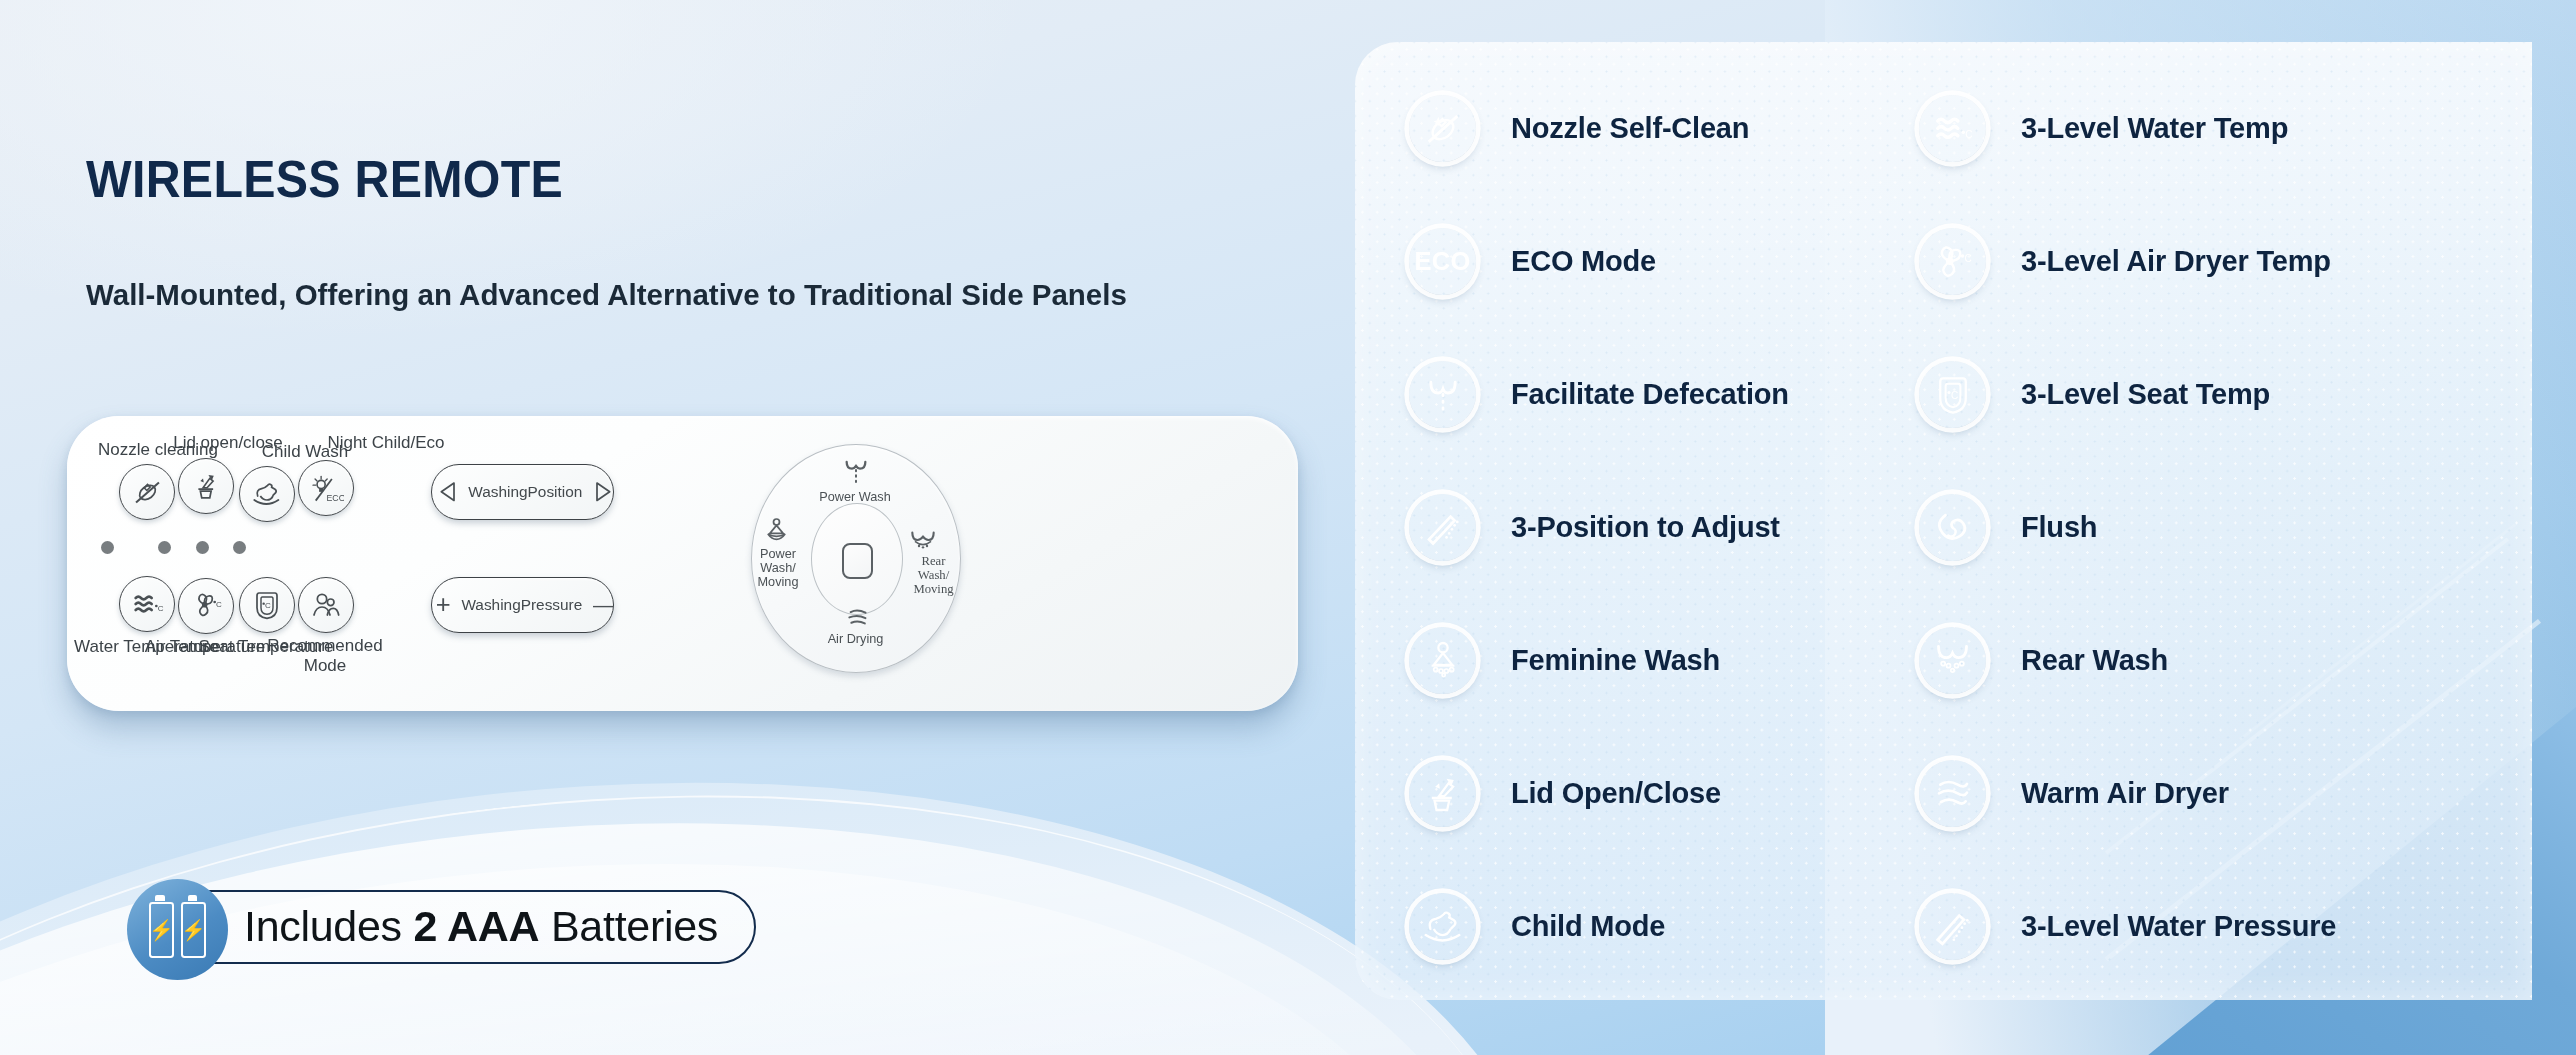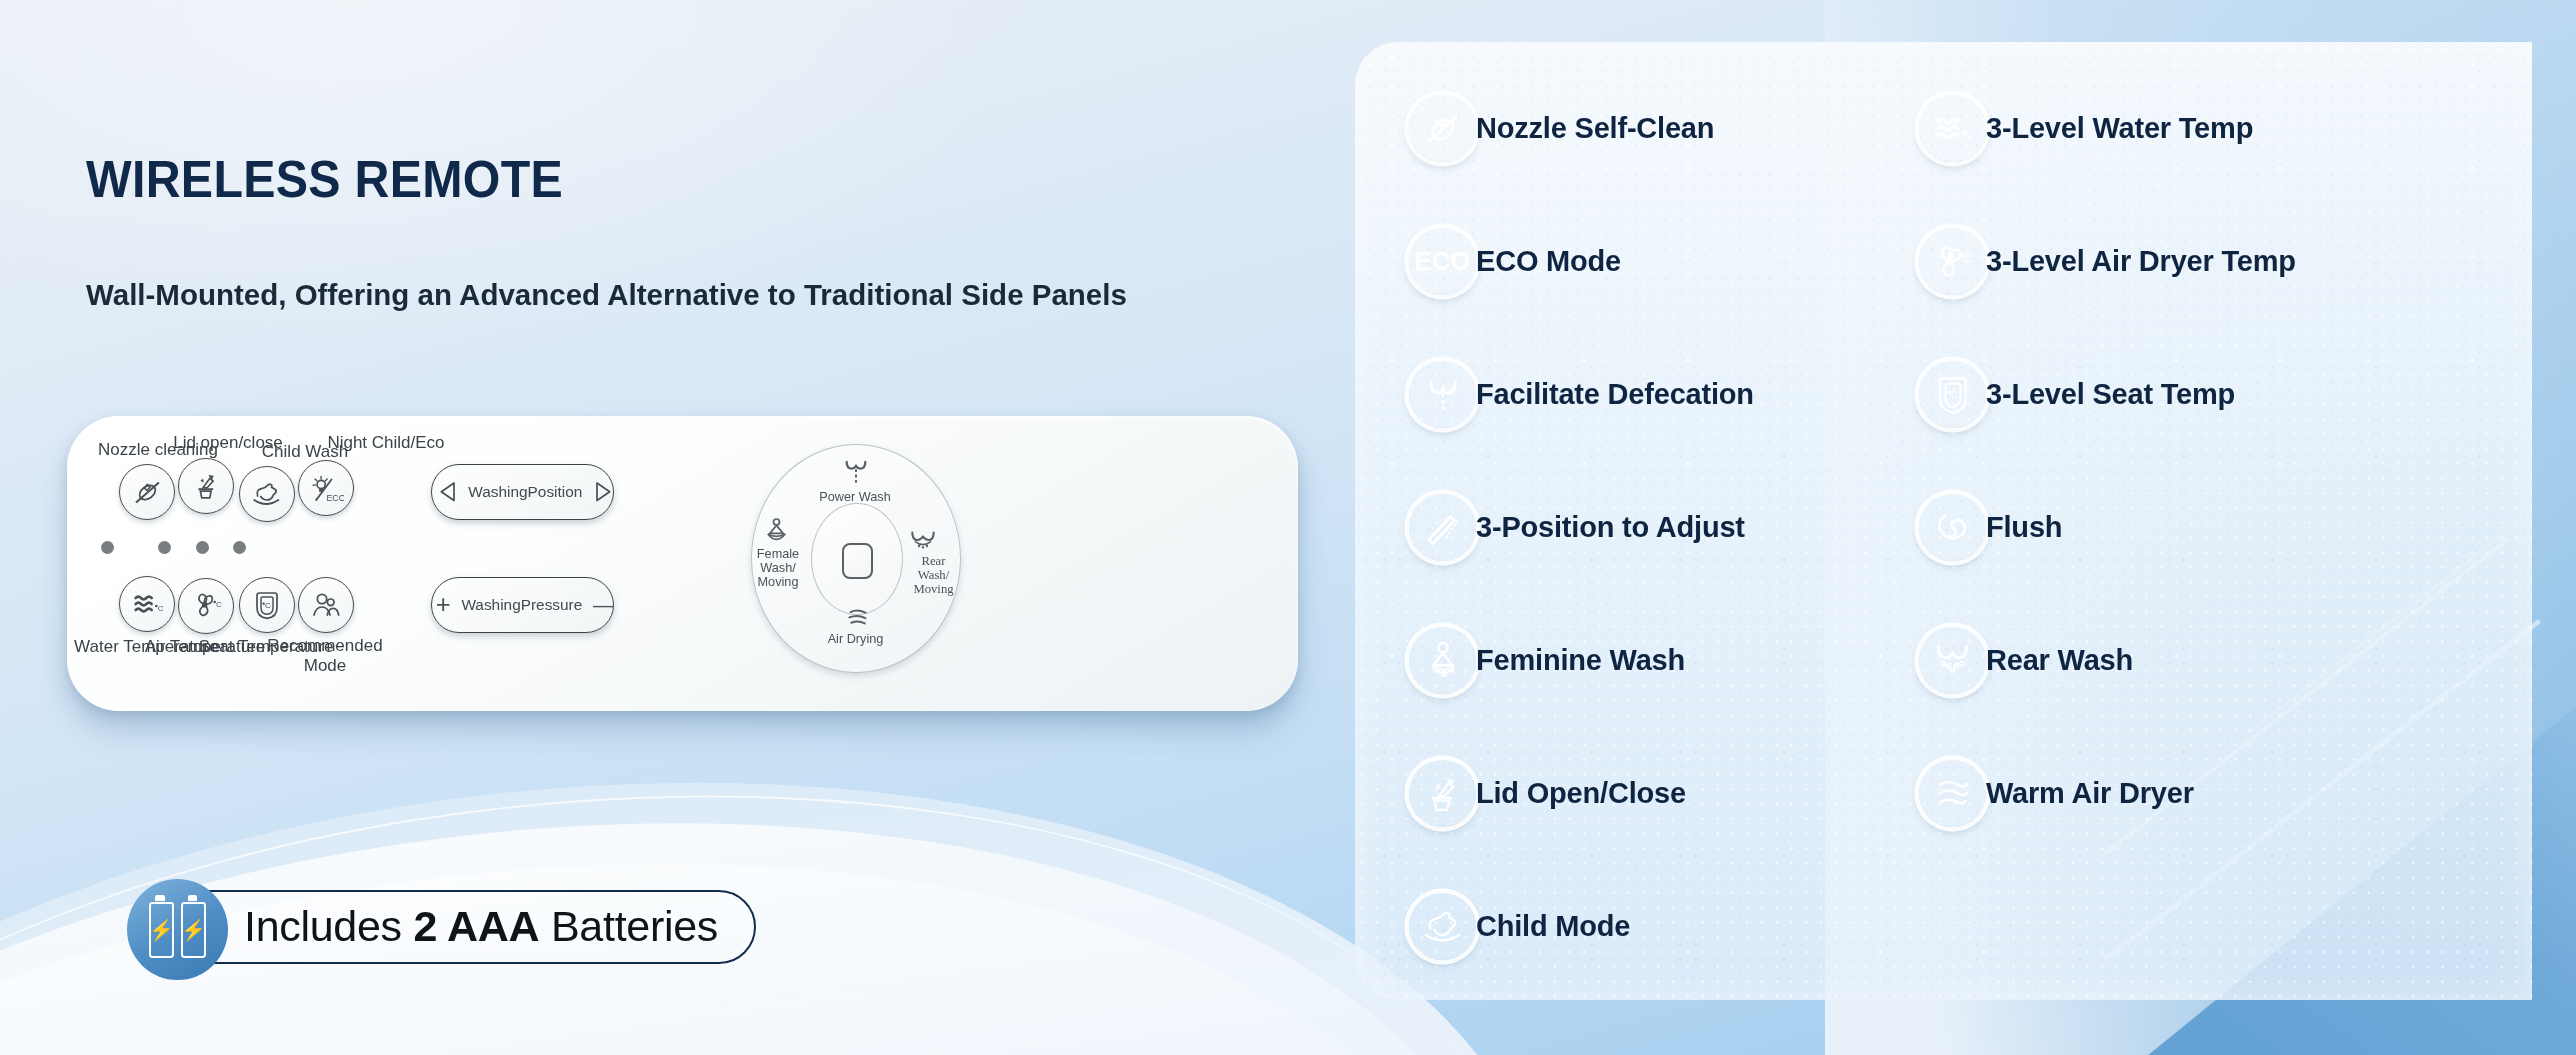"Nozzle Self-Clean" .flabel { margin-left: none -> 35px }
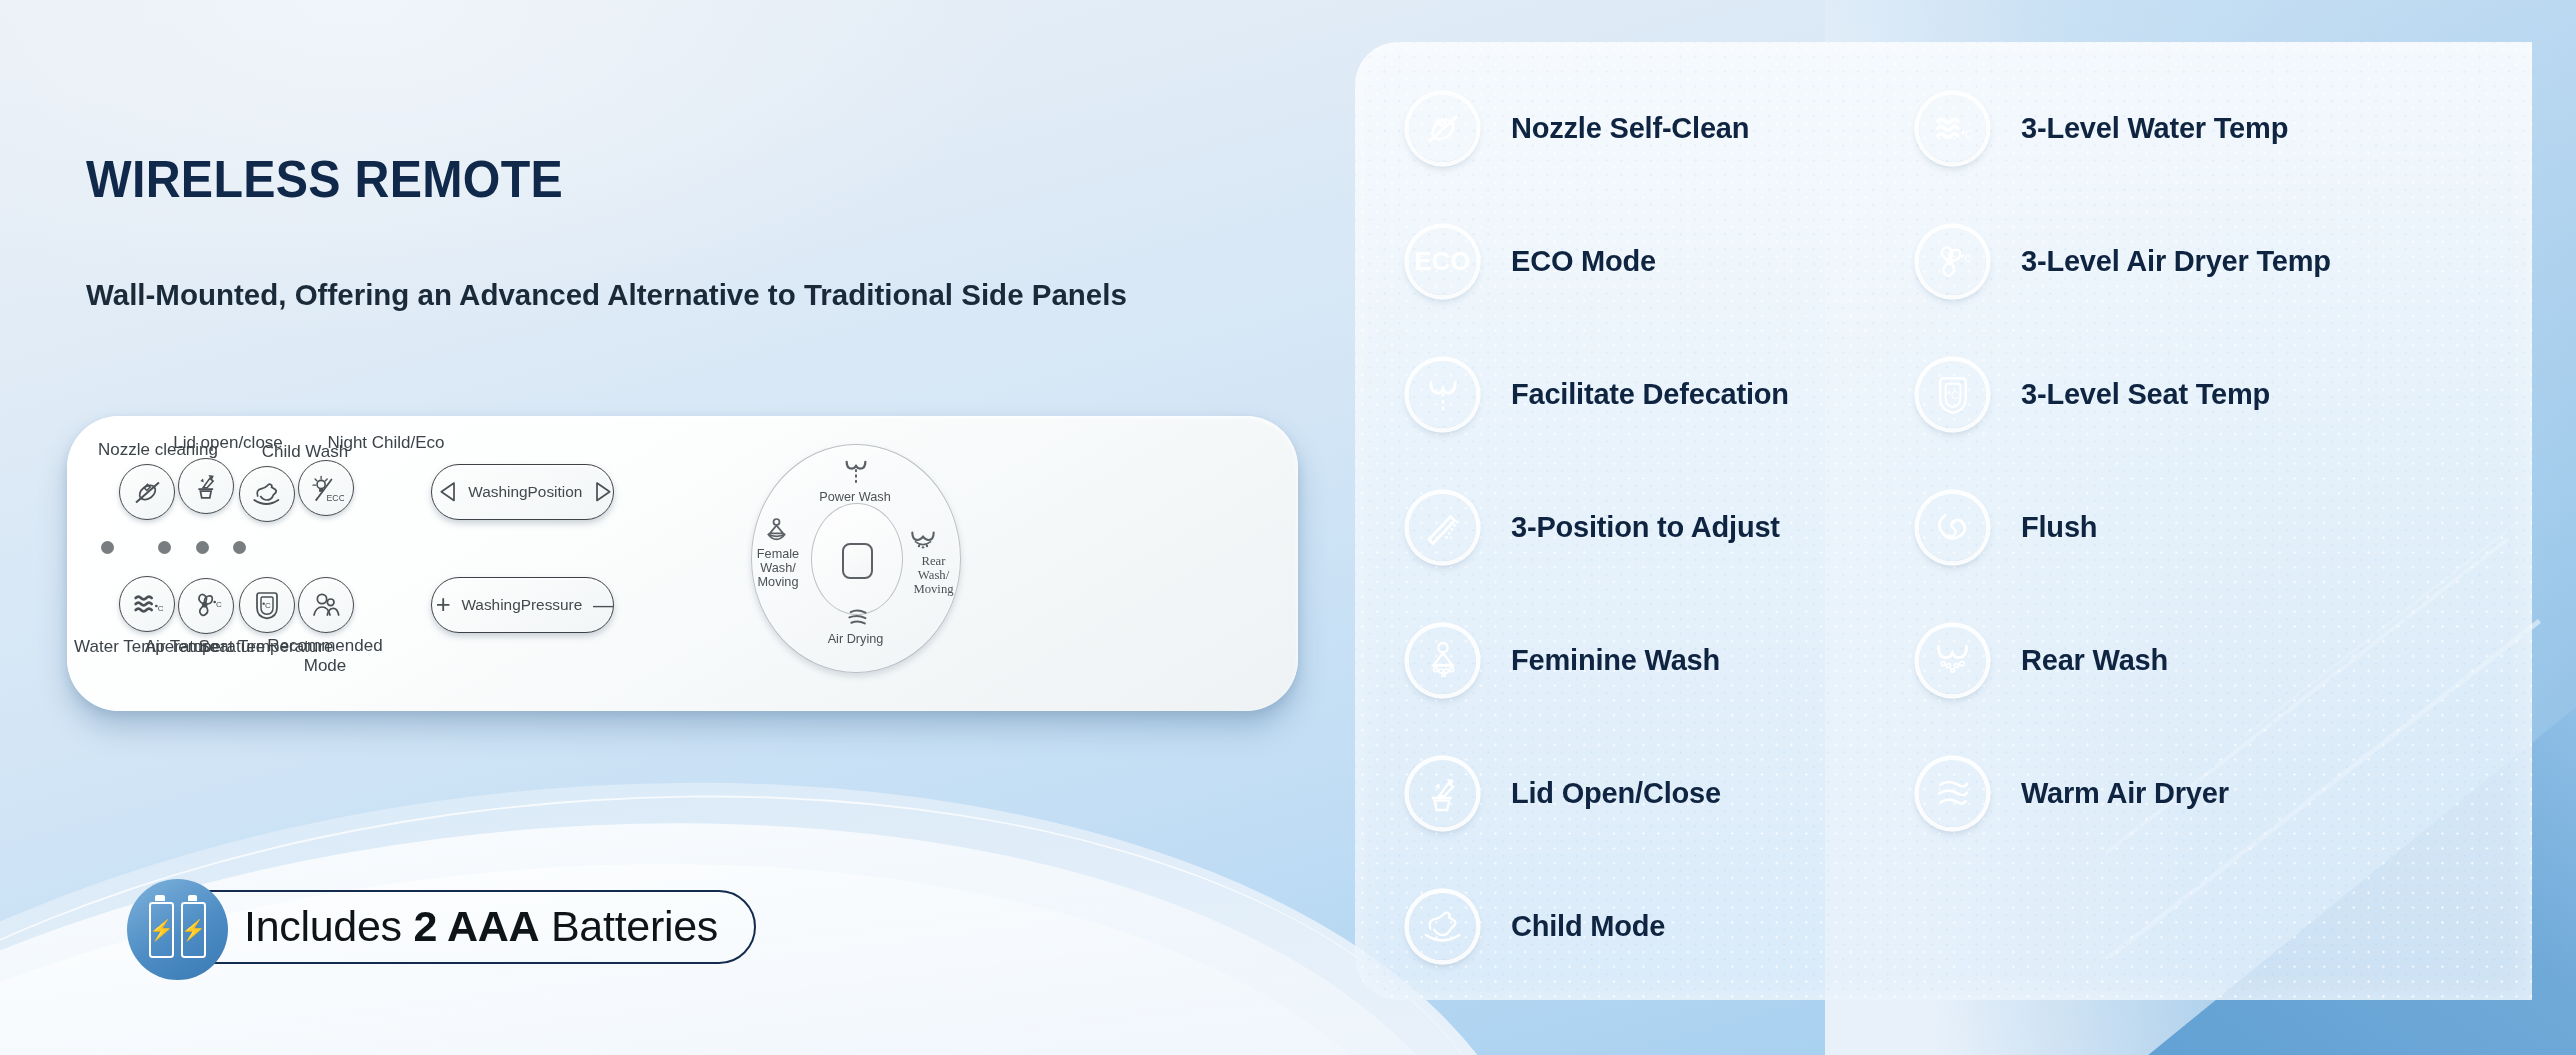"Female" div.dial-txt { text: Female -> Power }
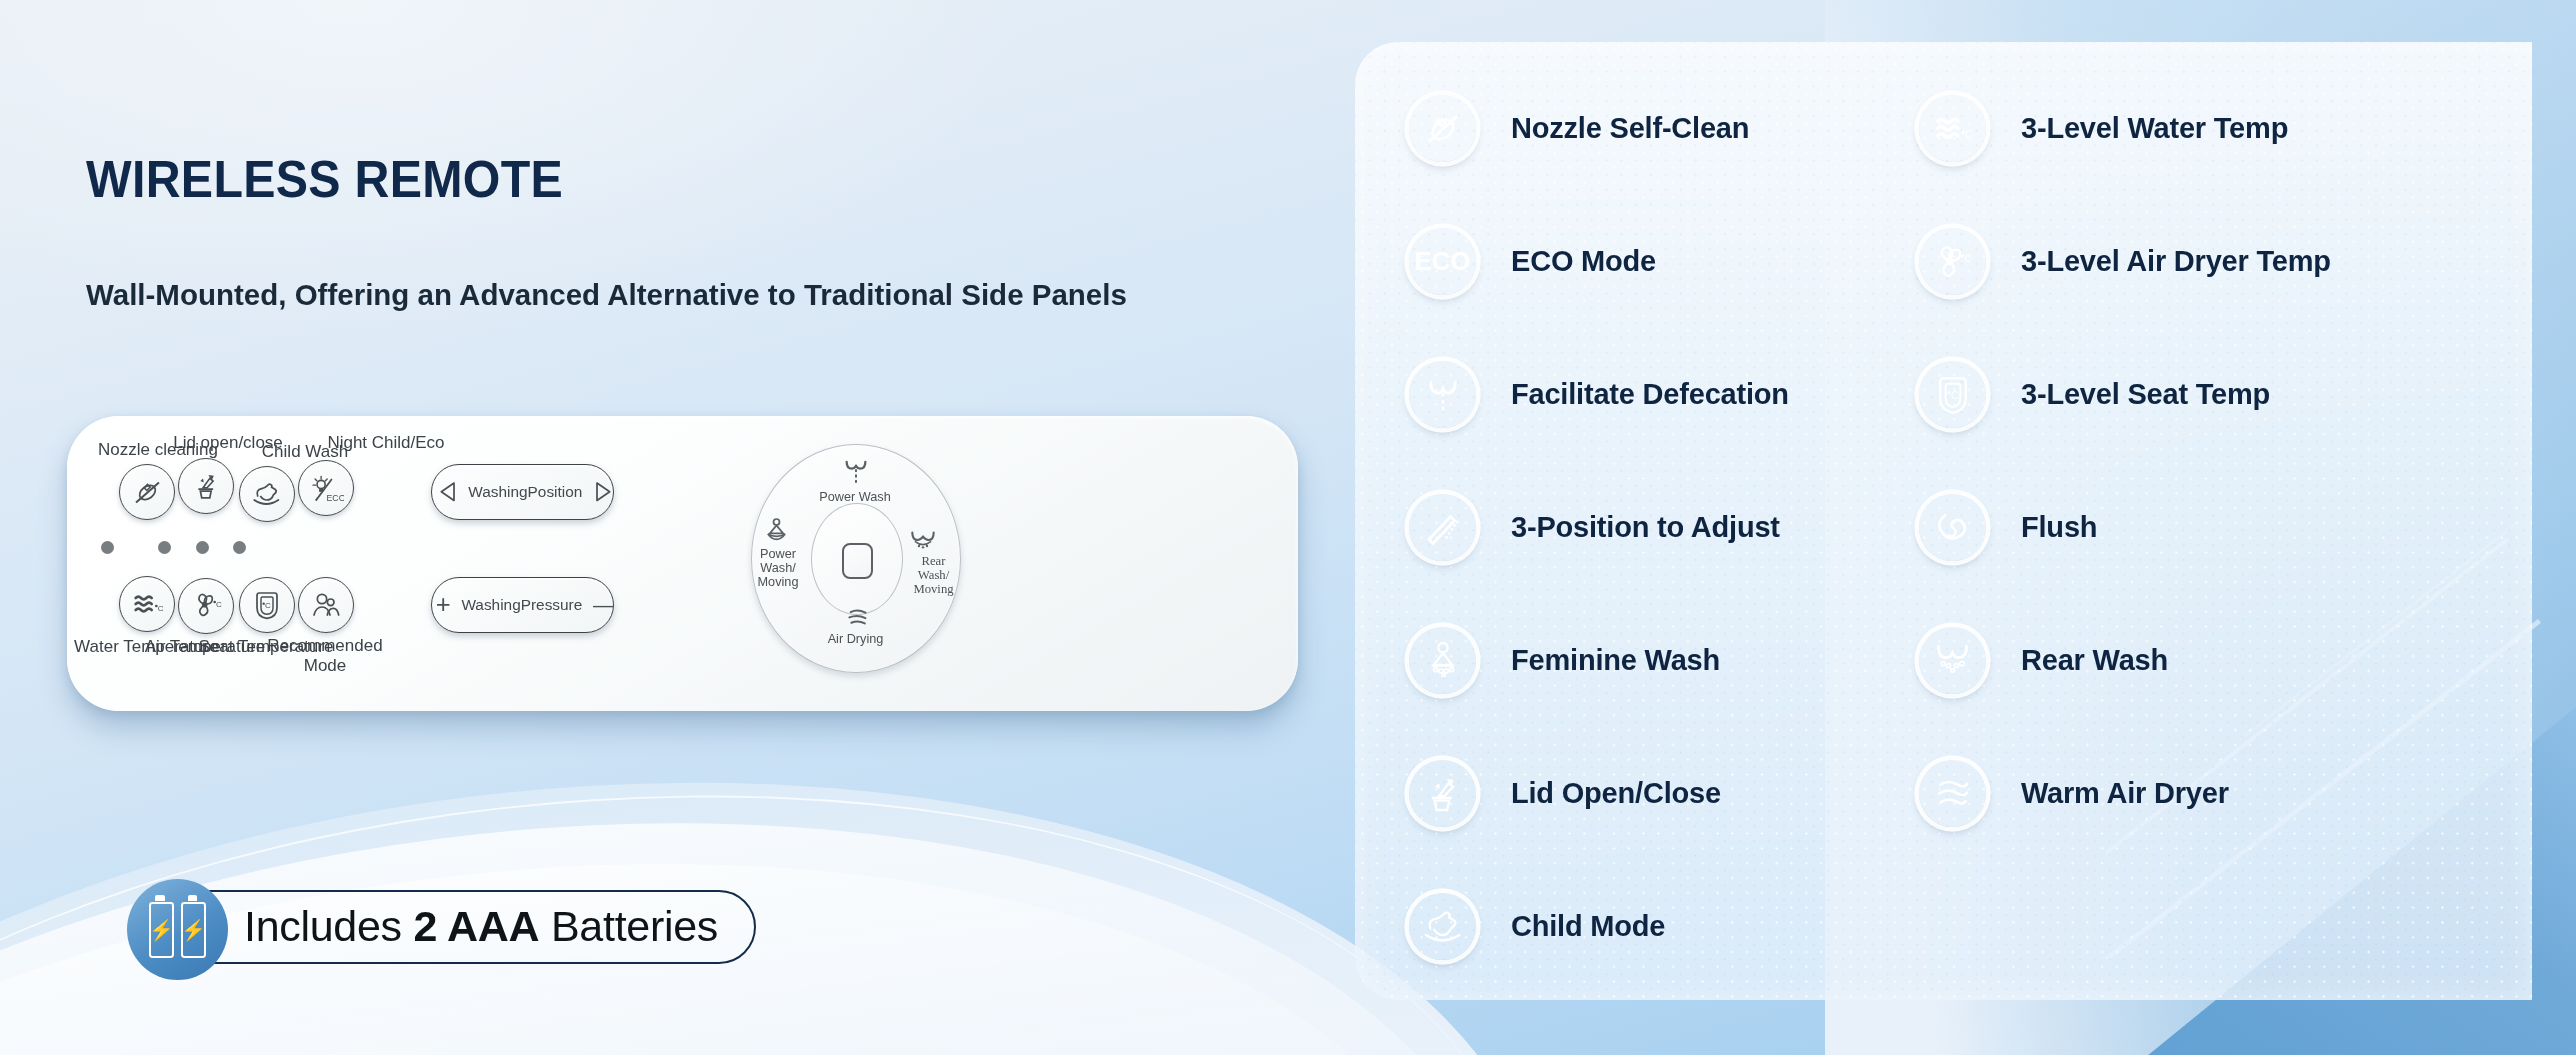"3-Level Water Pressure" div.frow { html: none -> <div> <div> <svg> <path></path> <g> <circle></circle> <circle></circle> <circle></circle> <circle></circle> <circle></circle> <circle></circle> </g> </svg> </div> <div>3-Level Water Pressure</div> </div> }
